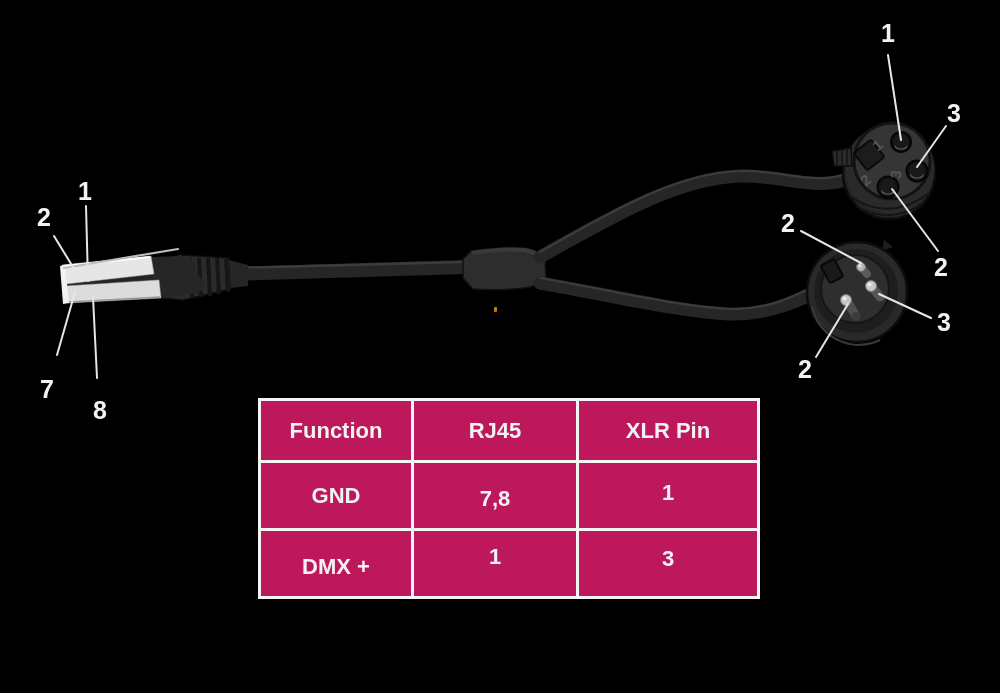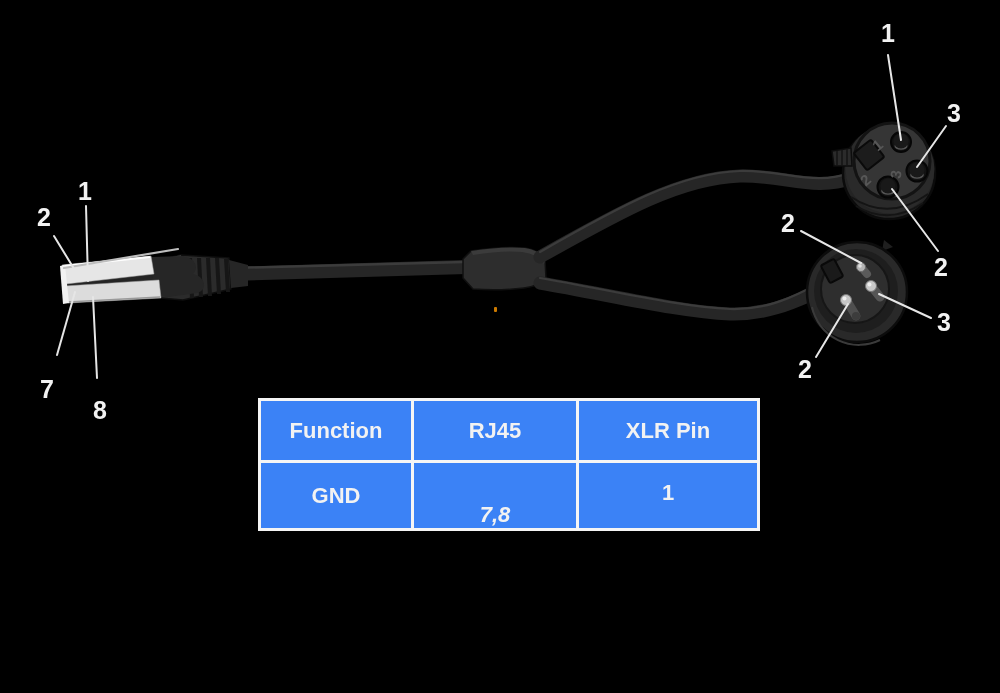"Function" table.pinout th,table.pinout td { background: #3b82f6 -> #be185d }
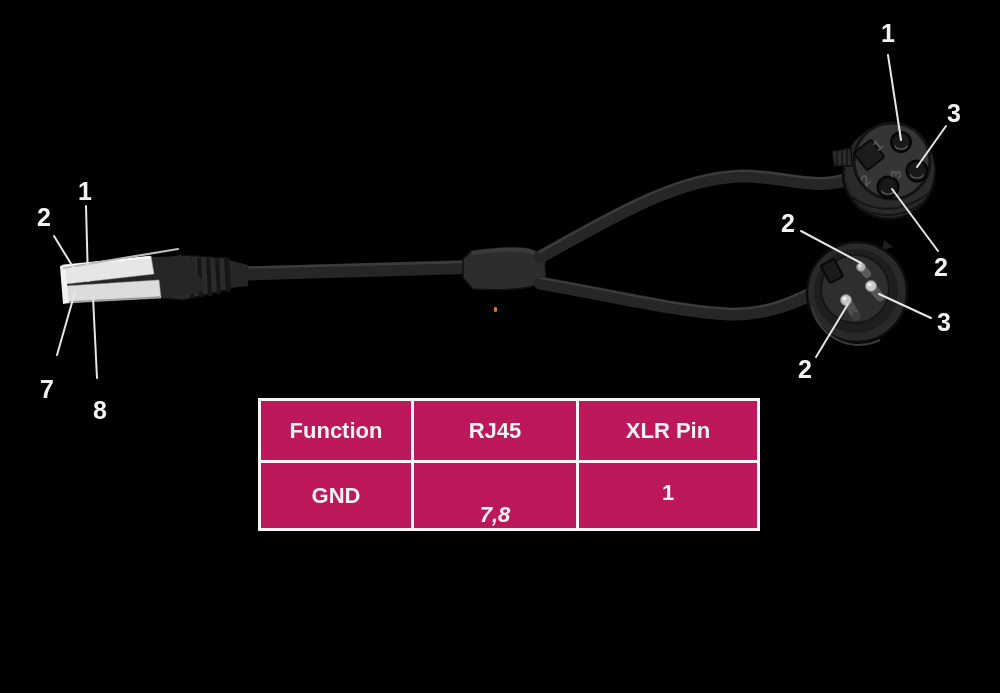"7,8" .dn3 { font-style: italic -> none; top: 19px -> 3px }
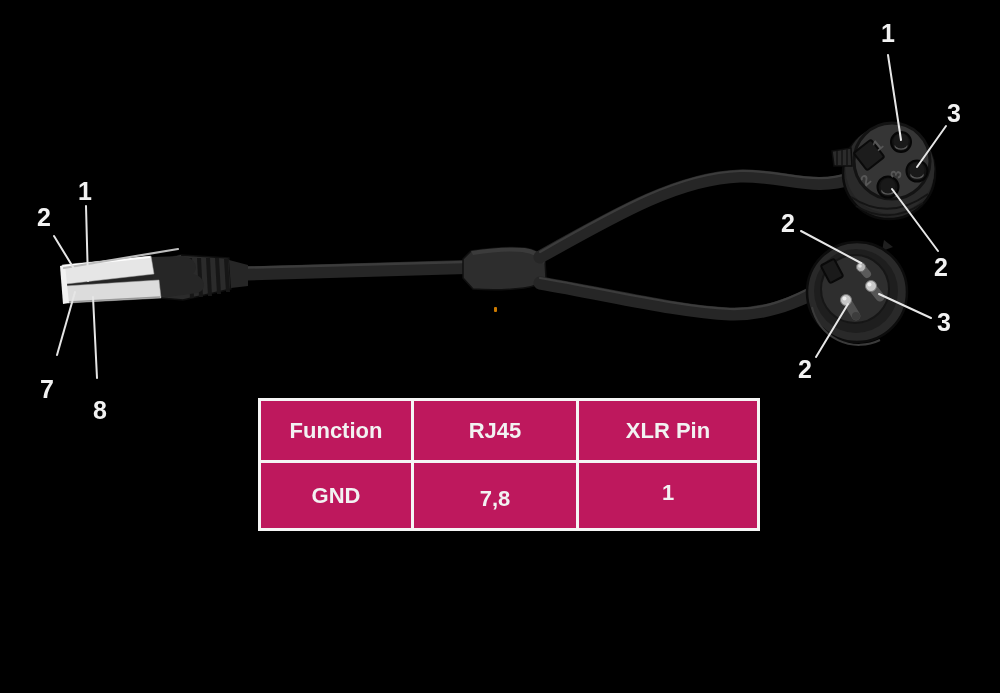"DMX +" tr { html: none -> <tr> <td><span>DMX +</span></td> <td><span>1</span></td> <td><span>3</span></td> </tr> }
